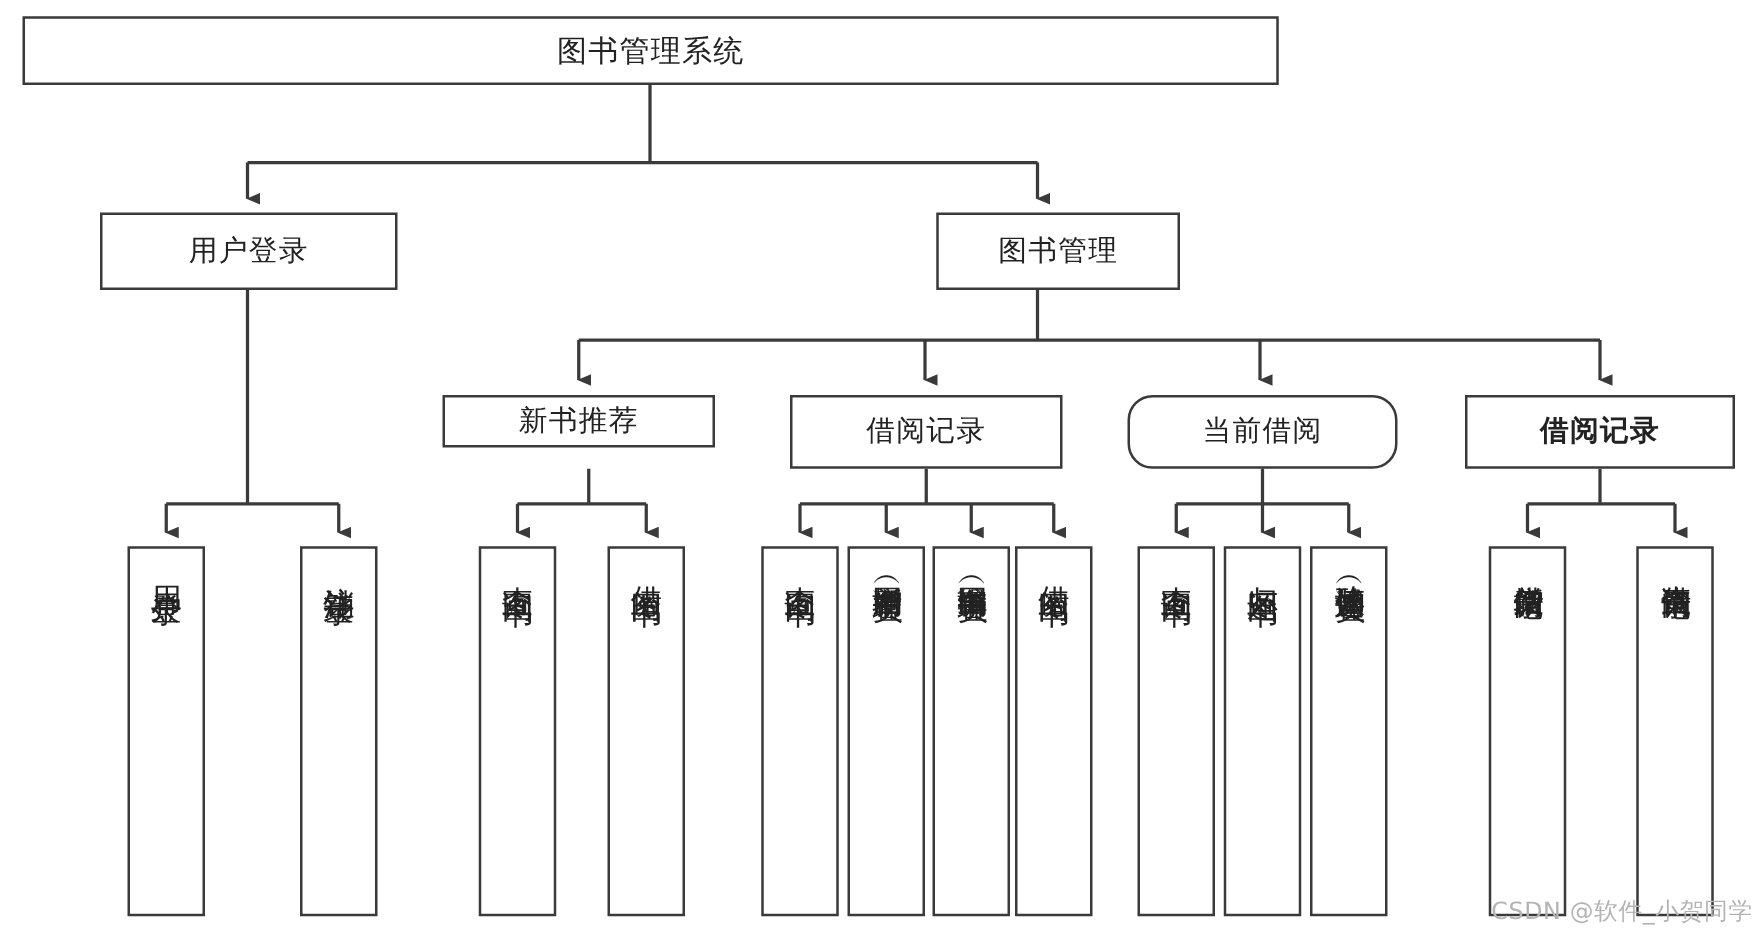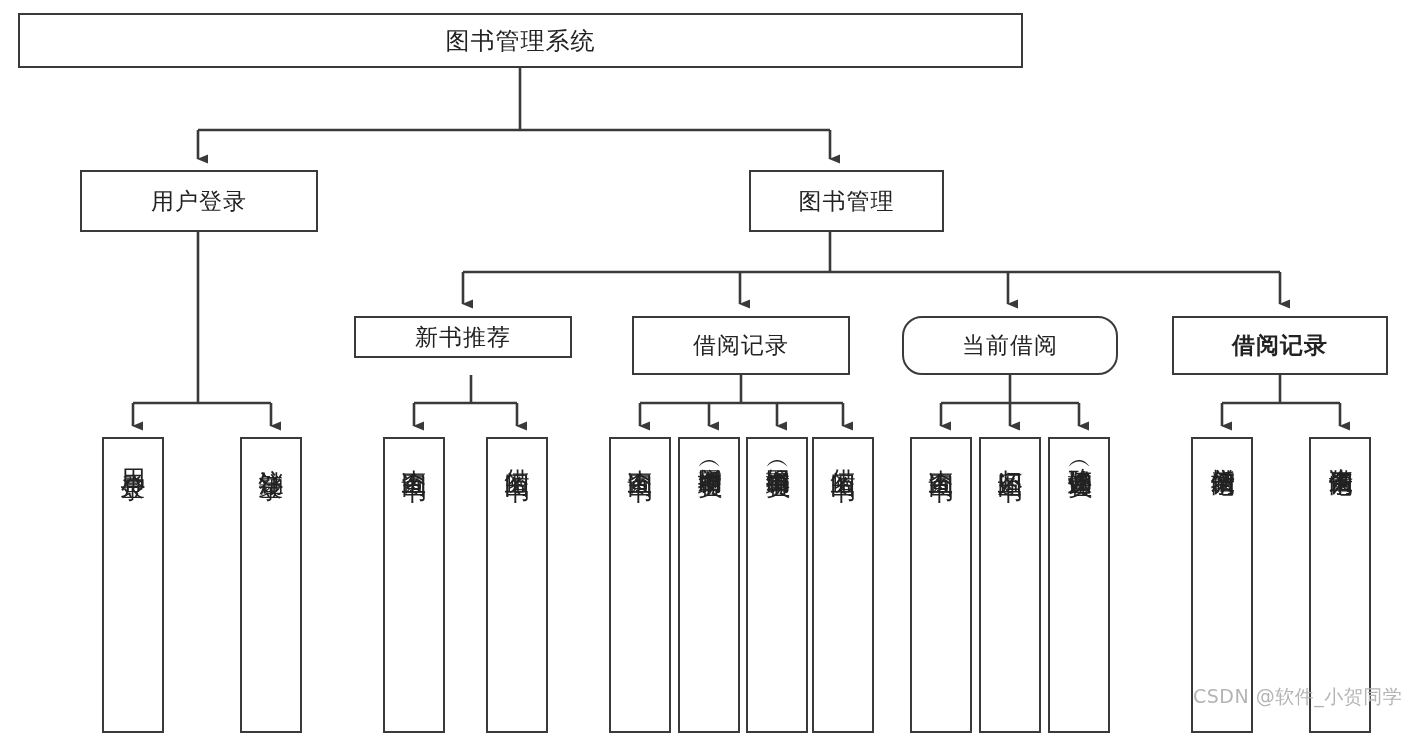"CSDN @软件_小贺同学" div.watermark { top: 684px -> 716px }
